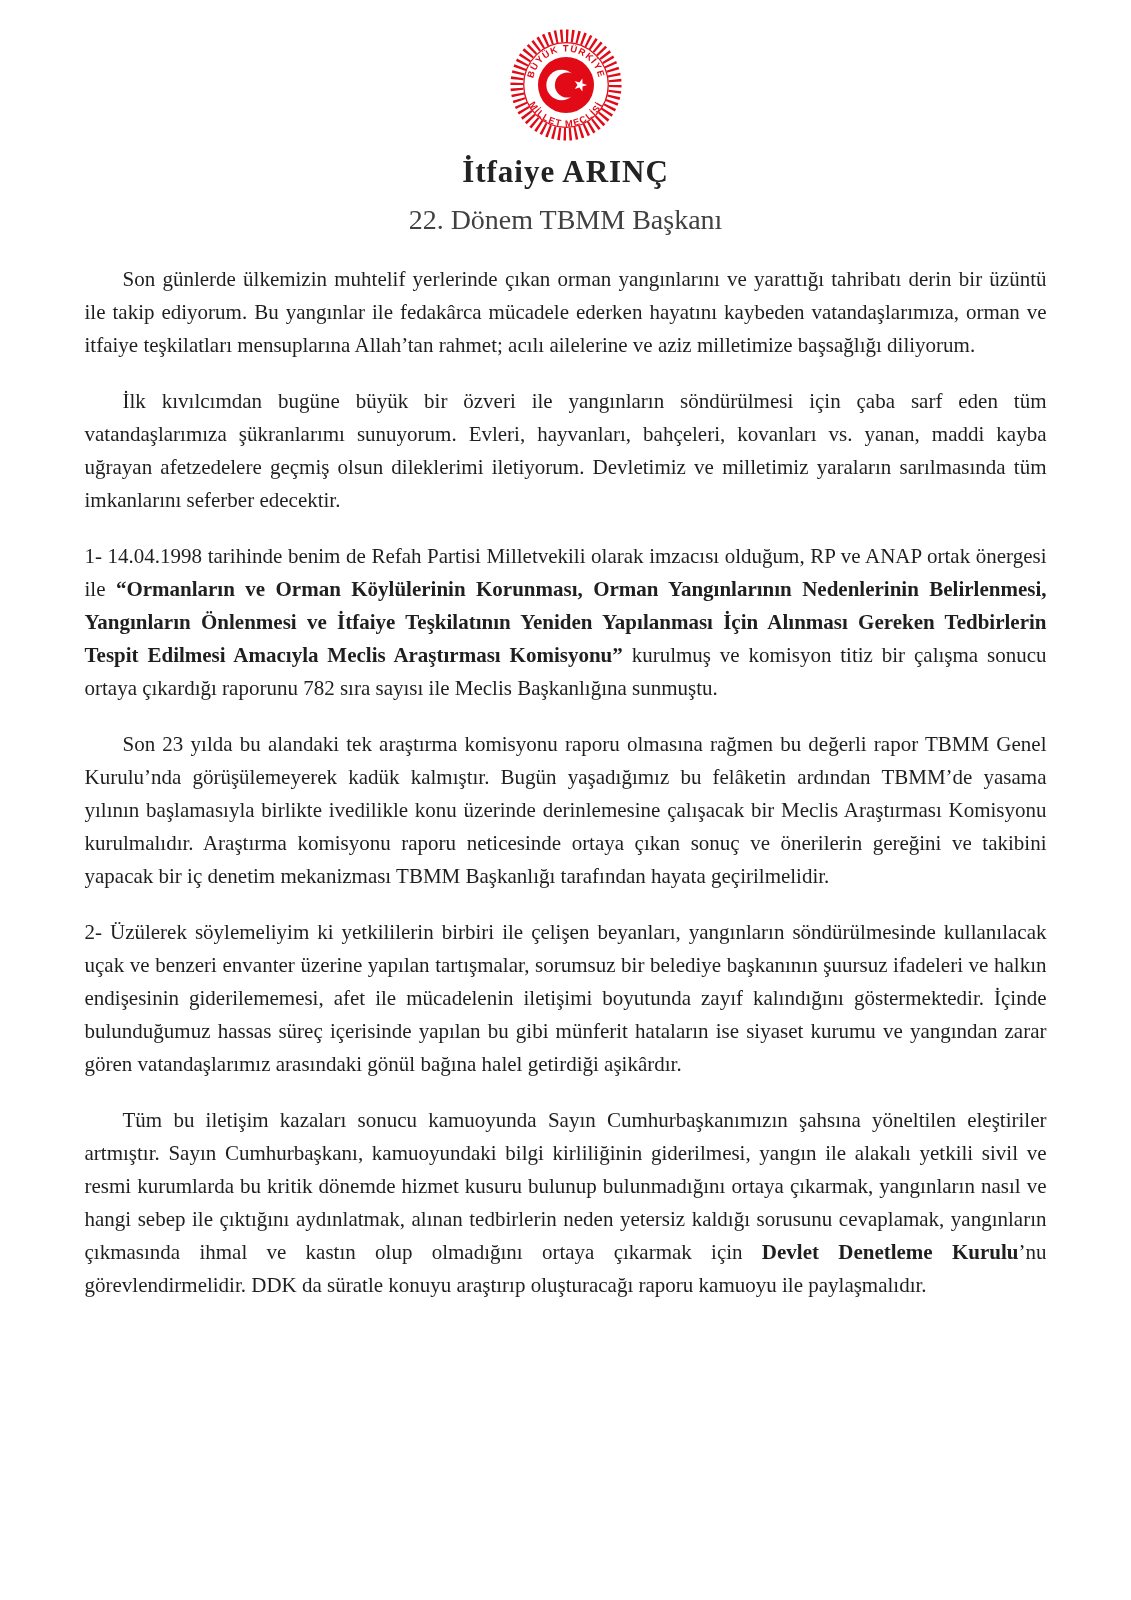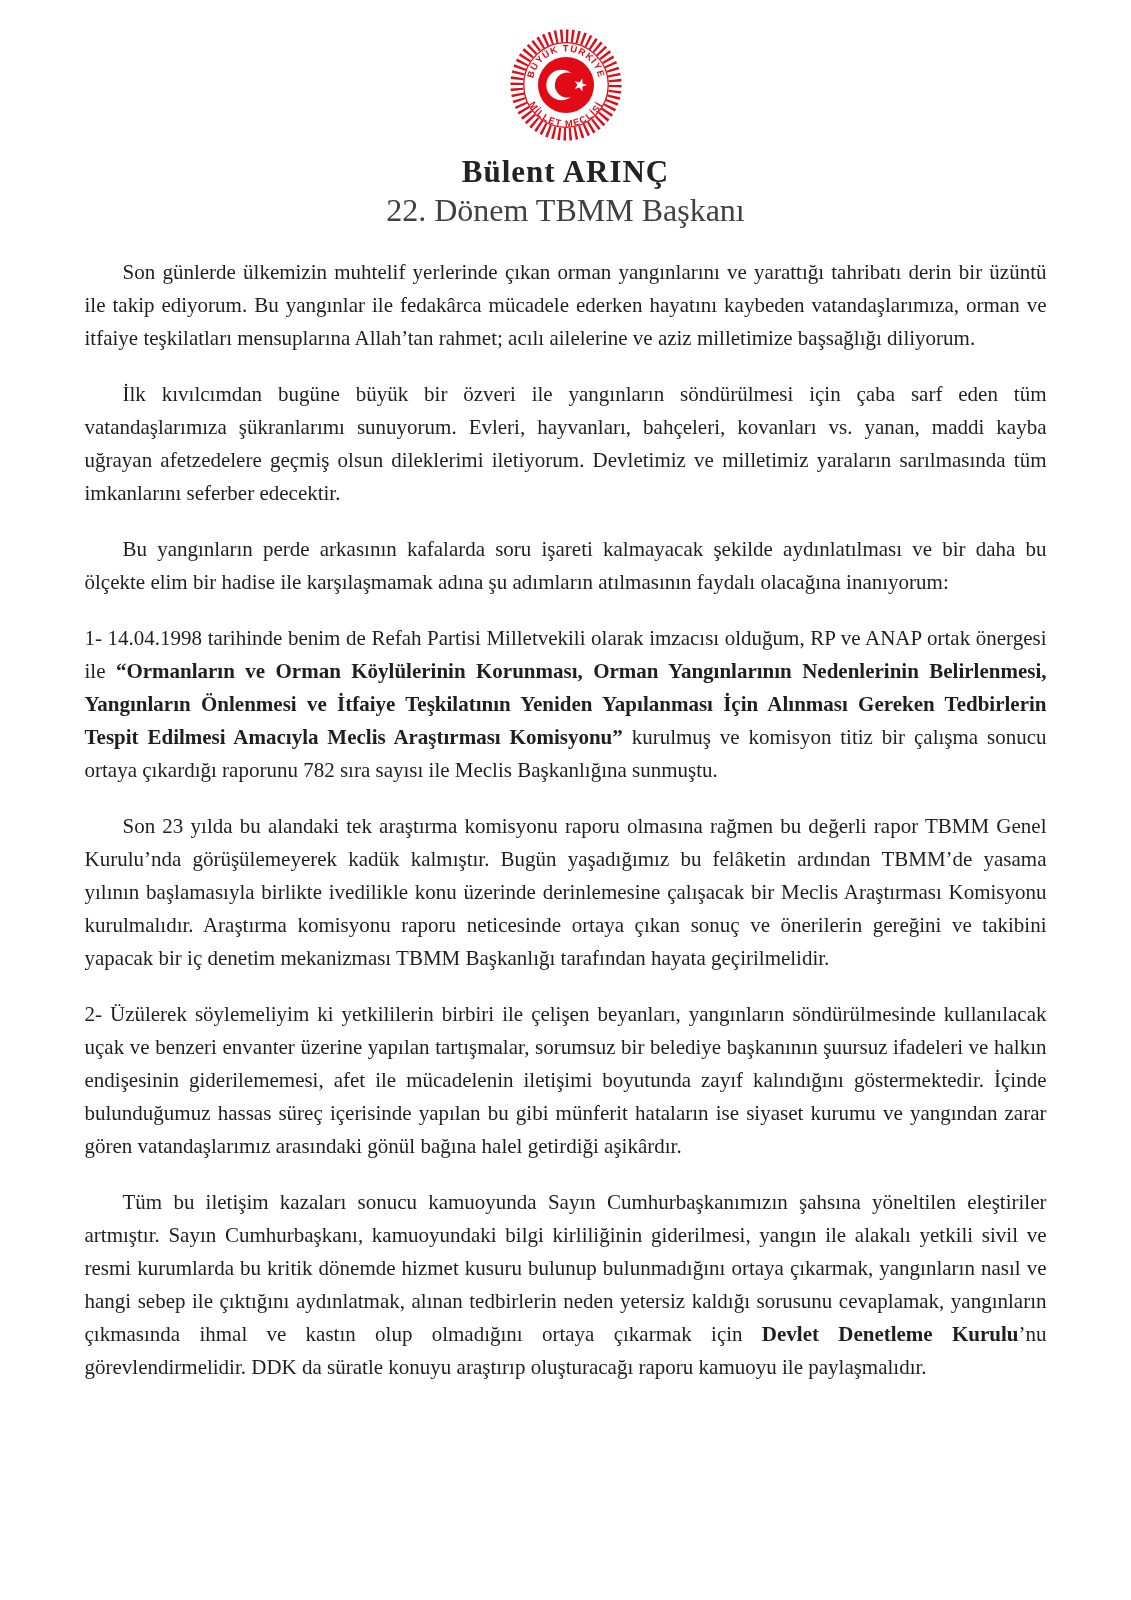"Bülent ARINÇ" div.author-name { text: Bülent -> İtfaiye }
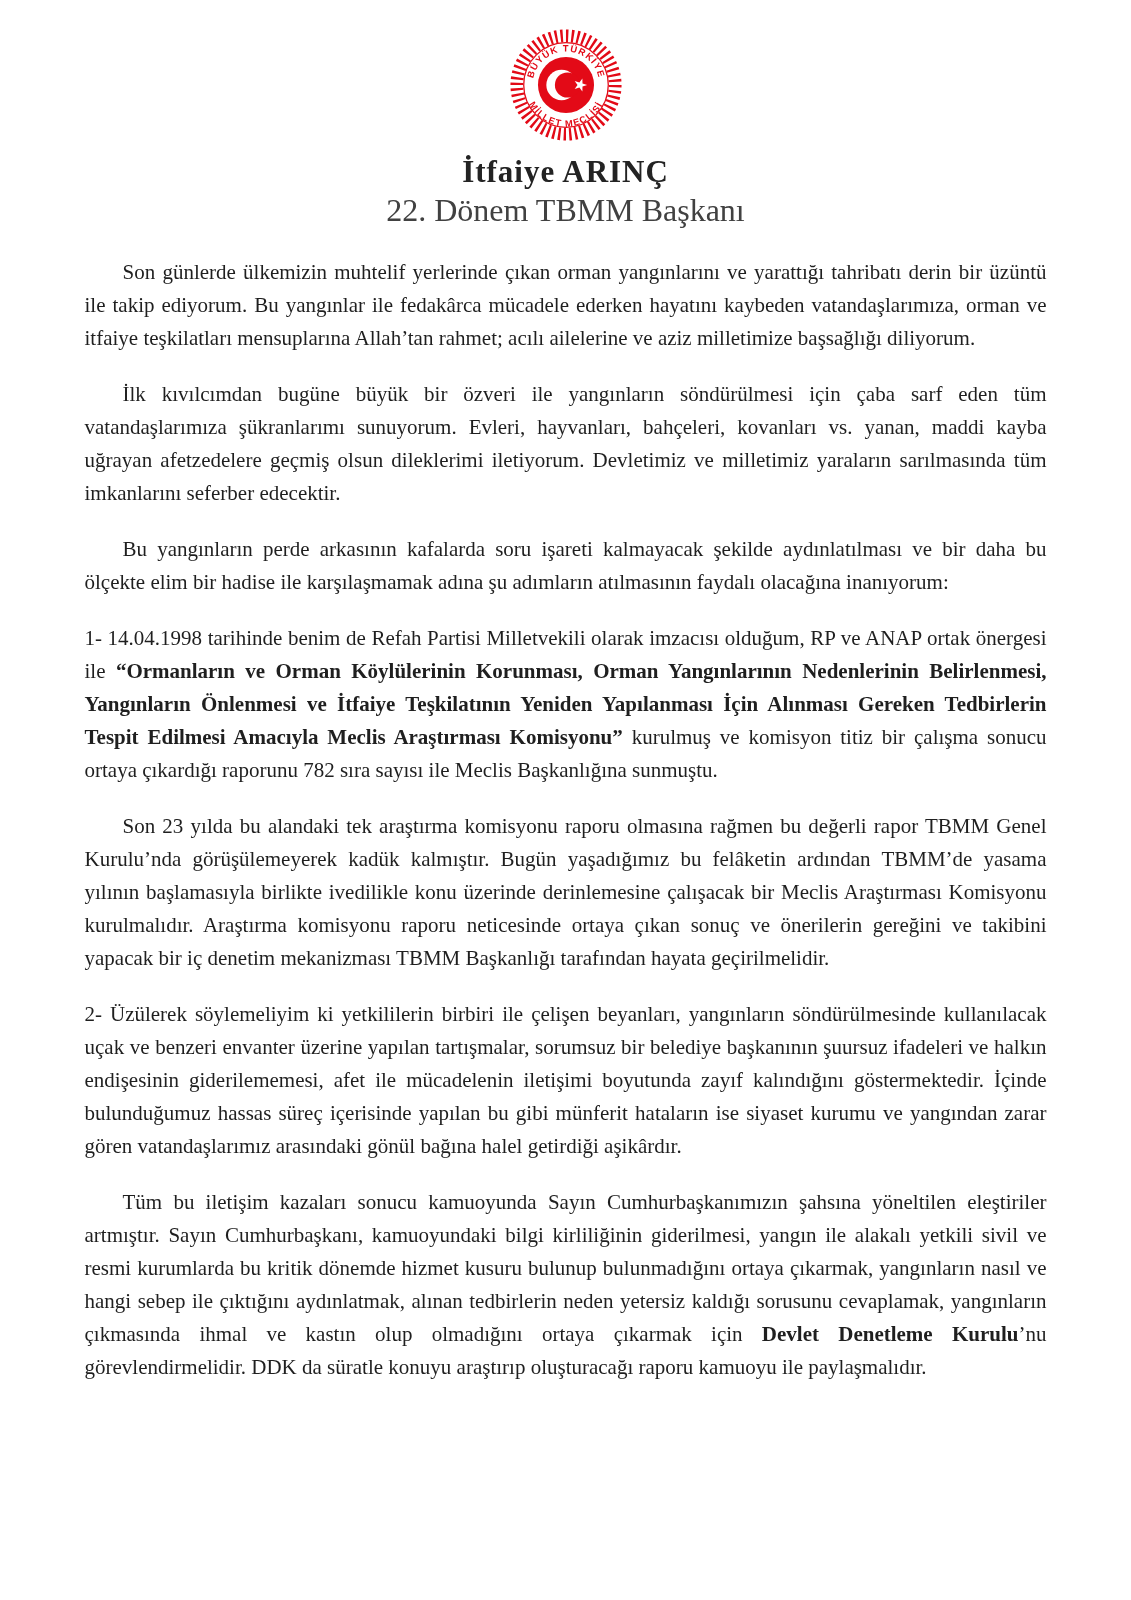"22. Dönem TBMM Başkanı" .subtitle { font-size: 32px -> 28px; margin-top: 2px -> 14px }
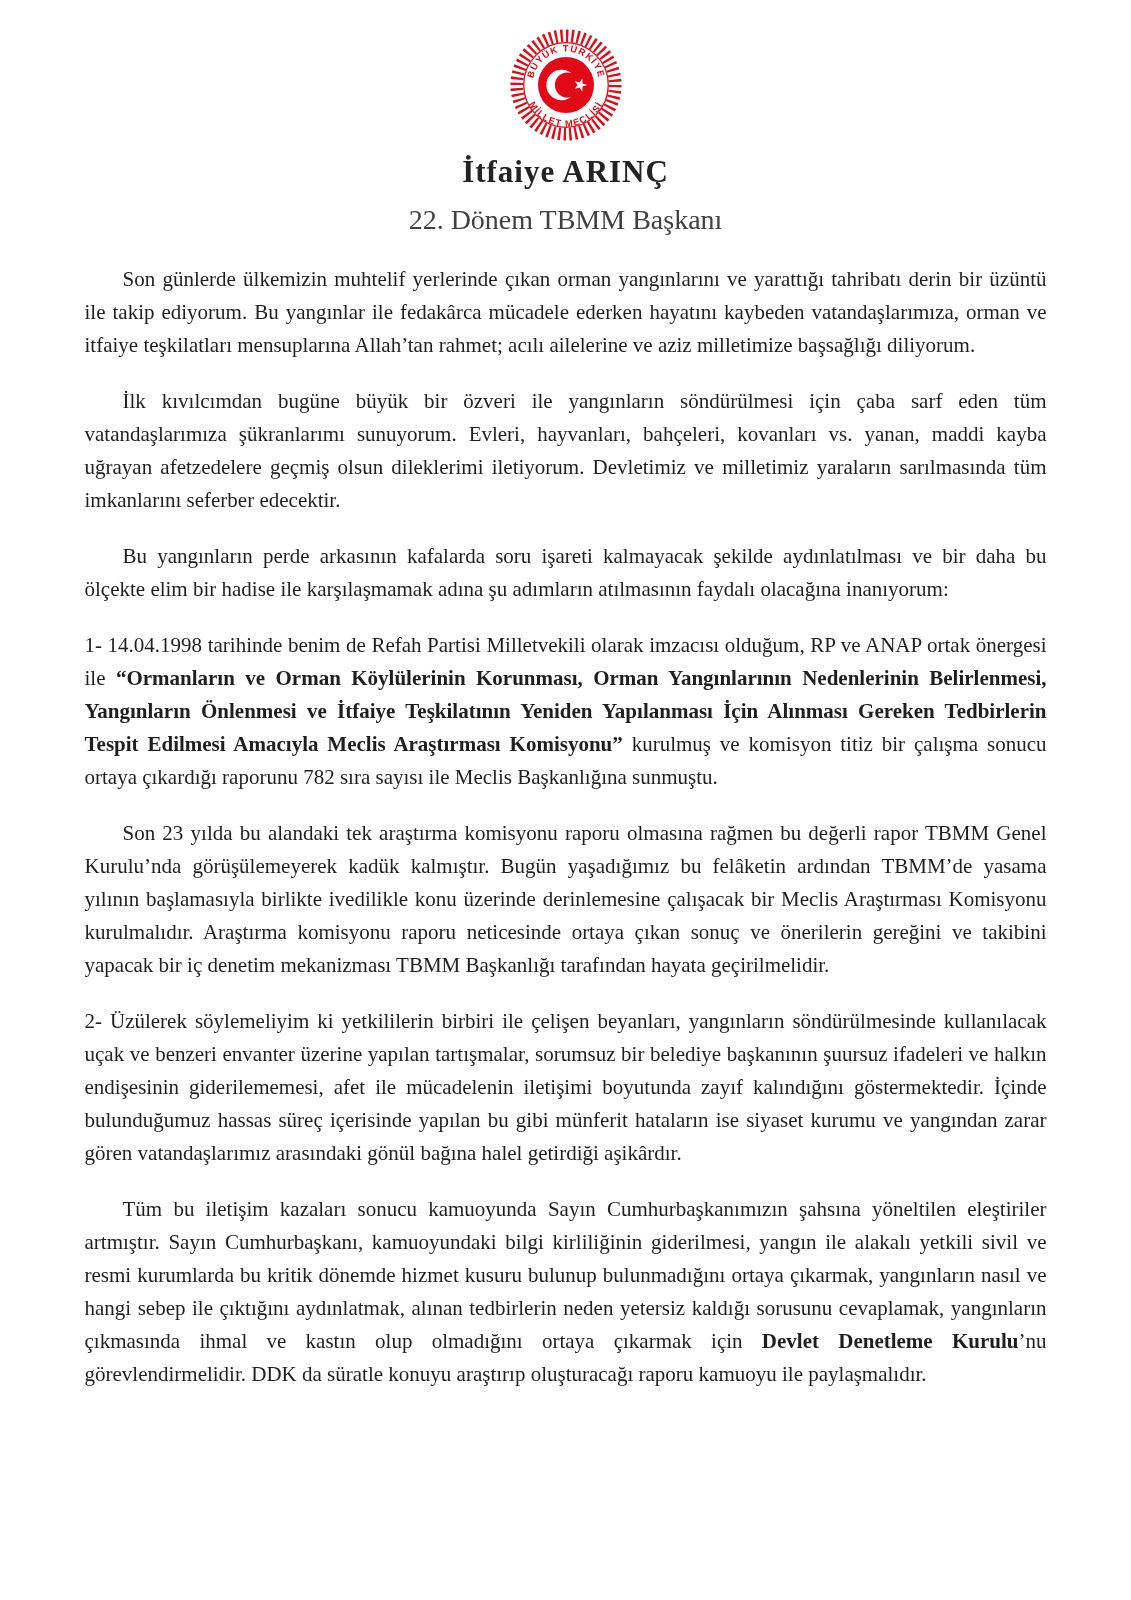"Bu yangınların perde arkasının kafalarda" p.para { html: <p><span>Bu yangınların perde arkasının kafalarda soru işareti kalmayacak şekilde aydınlatılması ve bir daha bu ölçekte elim bir hadise ile karşılaşmamak adına şu adımların atılmasının faydalı olacağına inanıyorum:</span></p> -> none }
